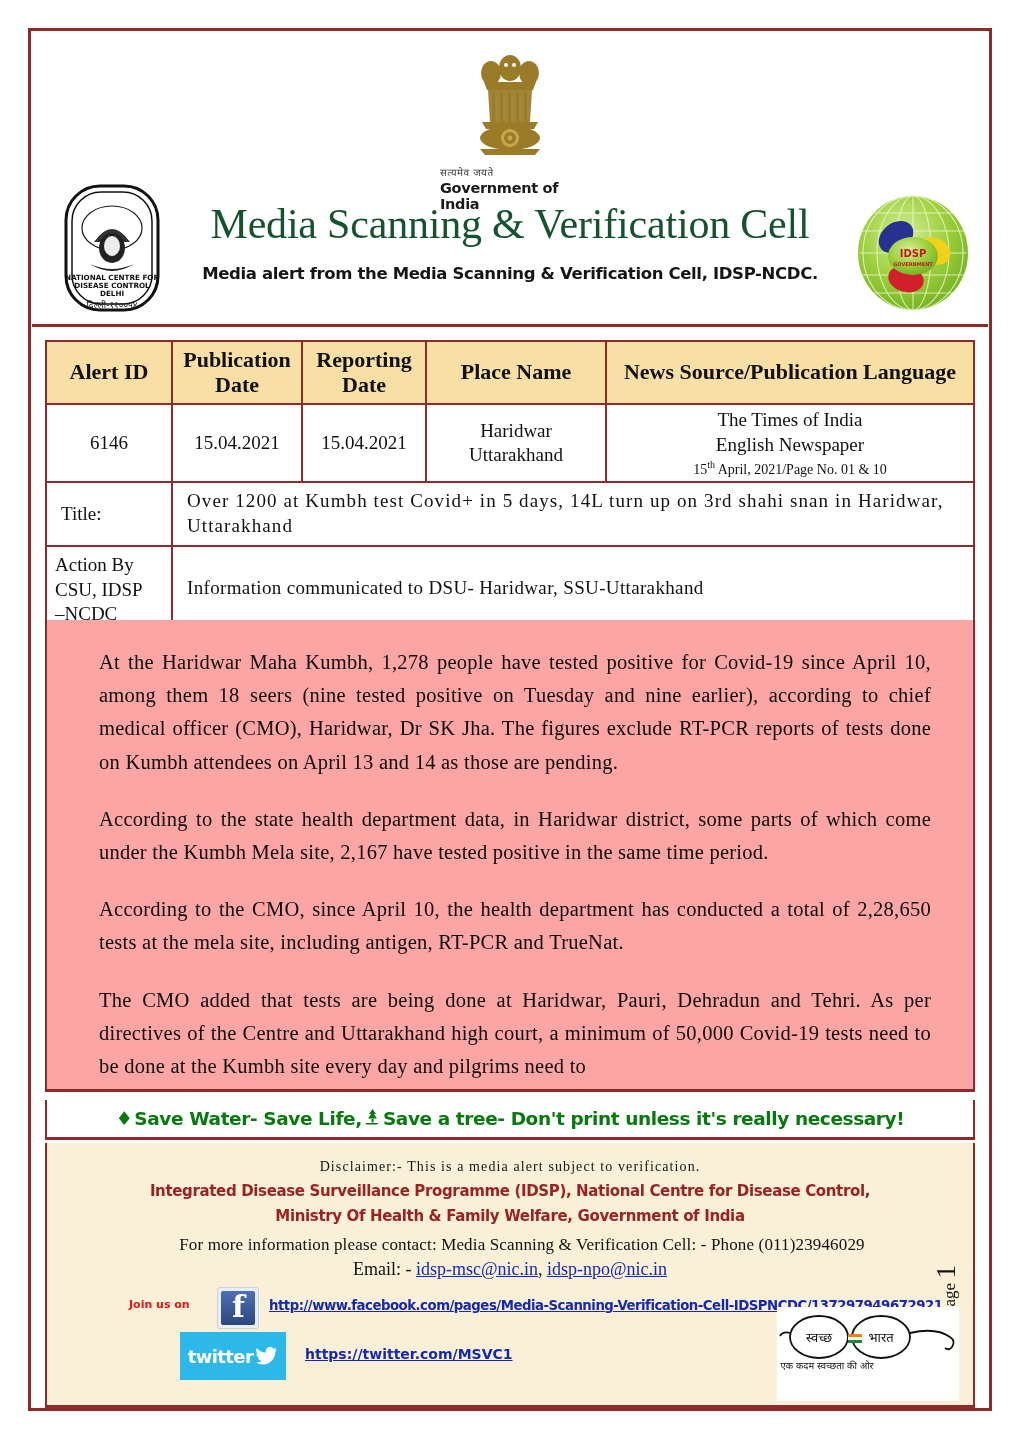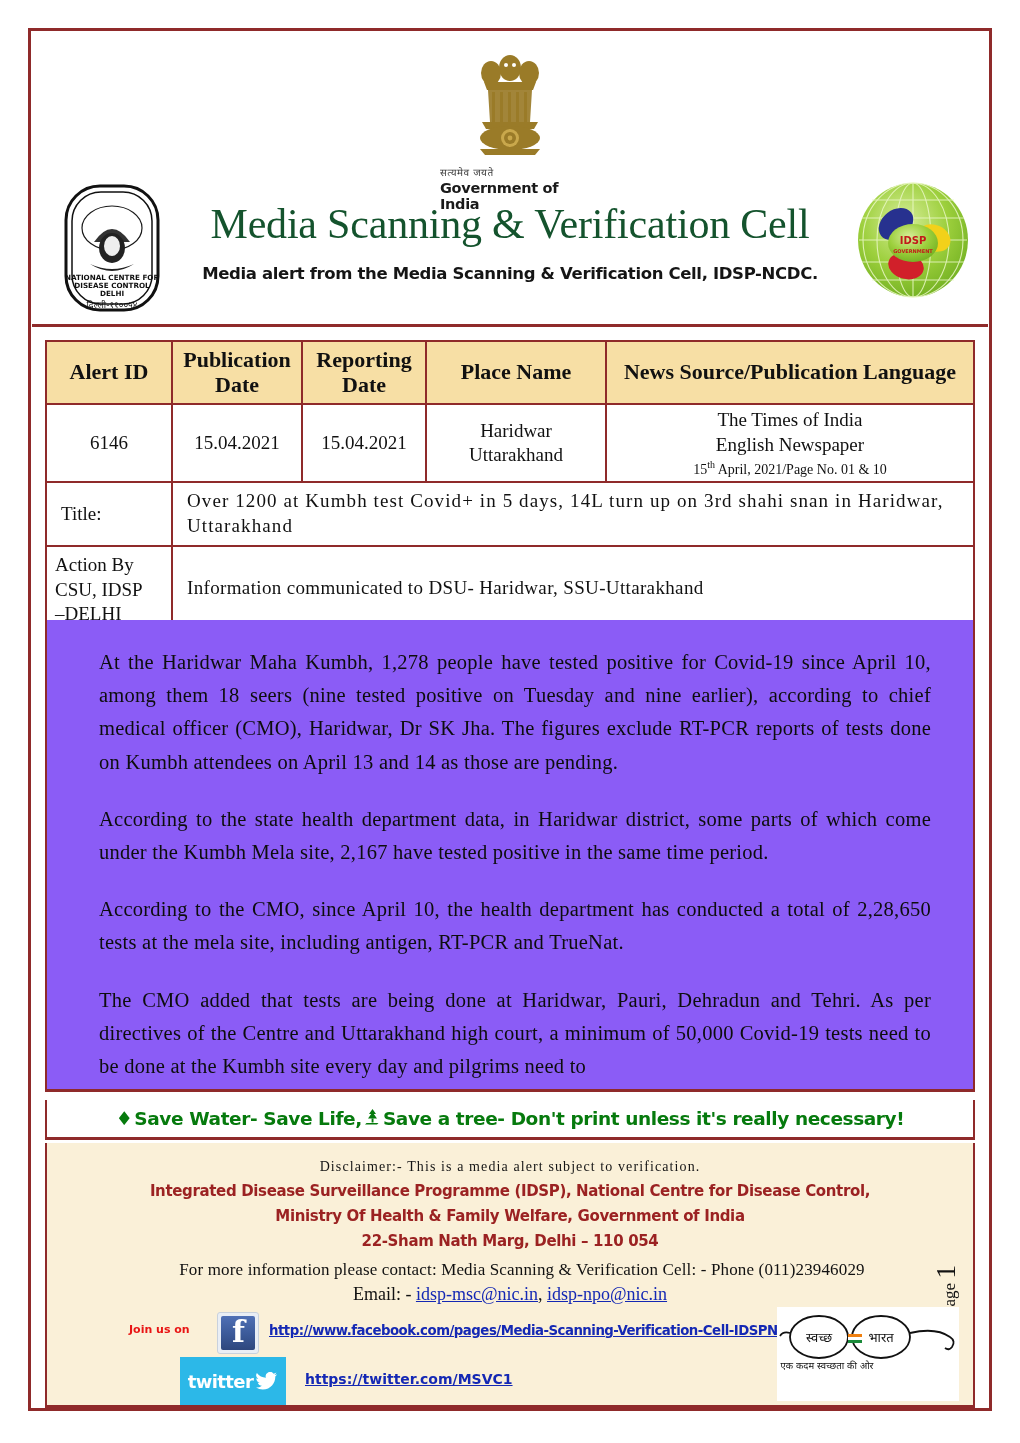"IDSP" .idsp-logo { top: 148px -> 161px }
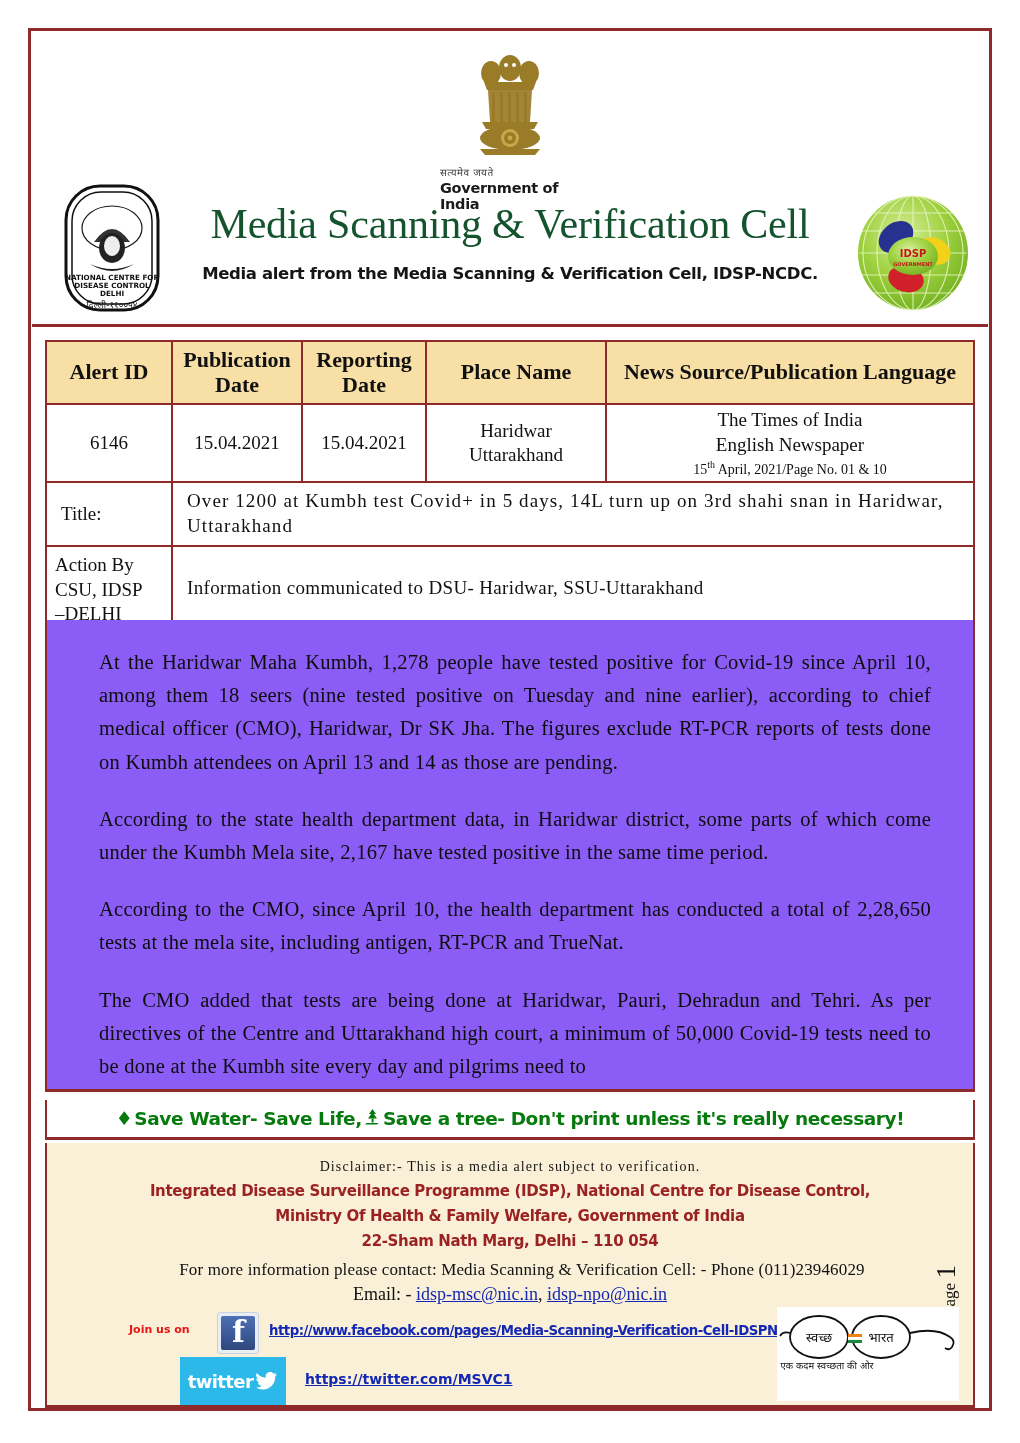"–DELHI" div { text: DELHI -> NCDC }
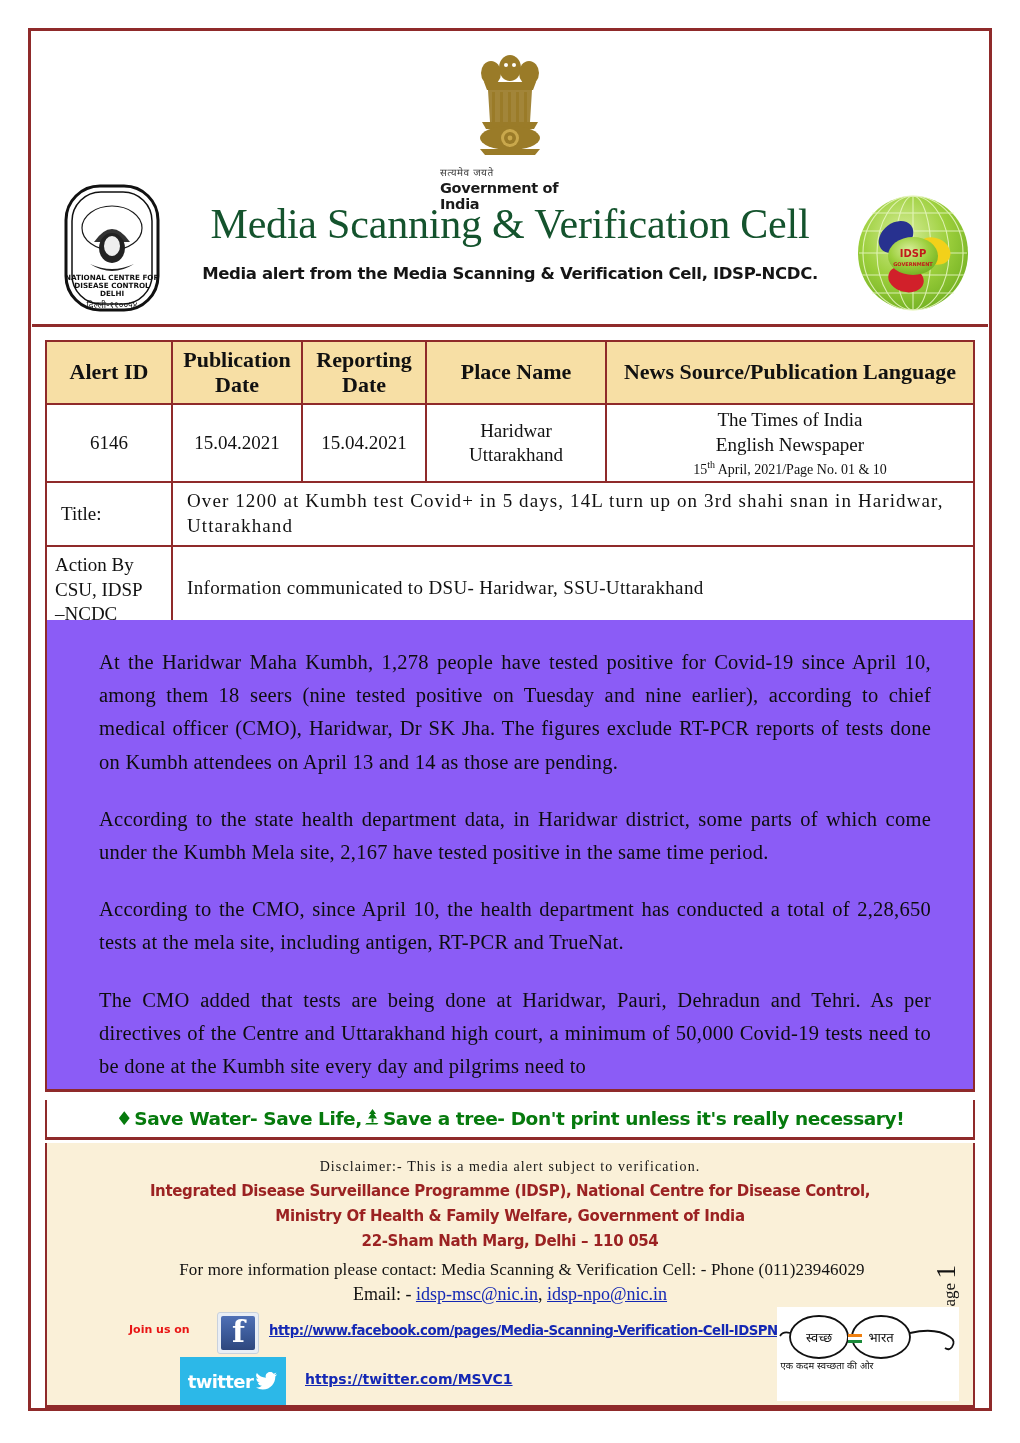"At the Haridwar Maha Kumbh," .body-area { background: #8b5cf6 -> #fca5a5 }
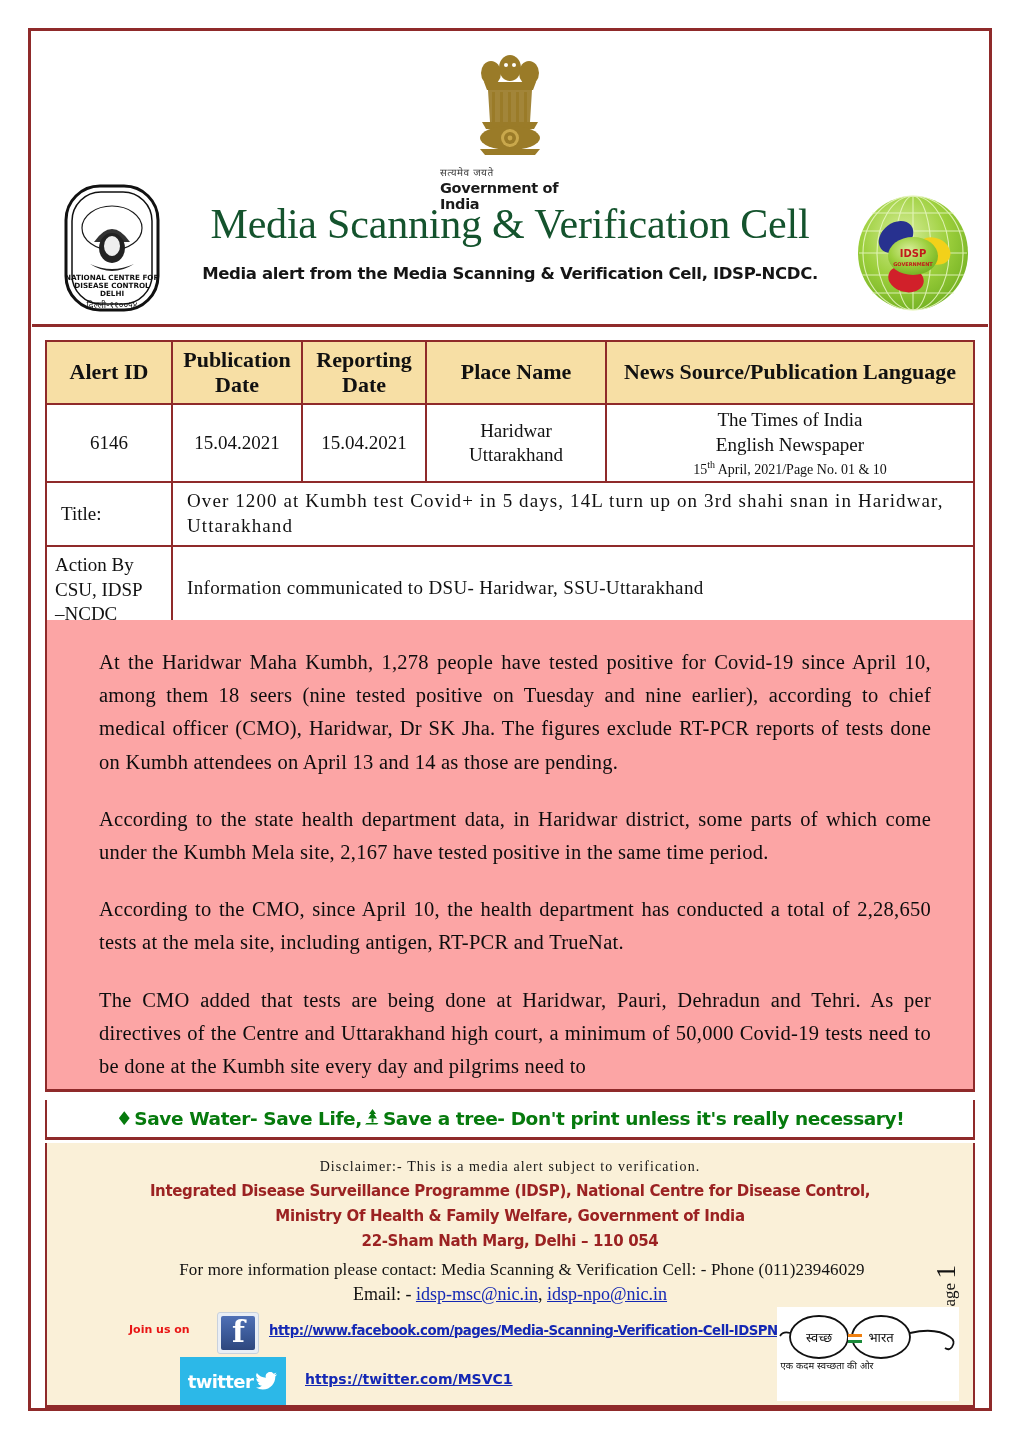"22-Sham Nath Marg, Delhi –" div.org-line { html: <div>22-Sham Nath Marg, Delhi – 110 054</div> -> none }
